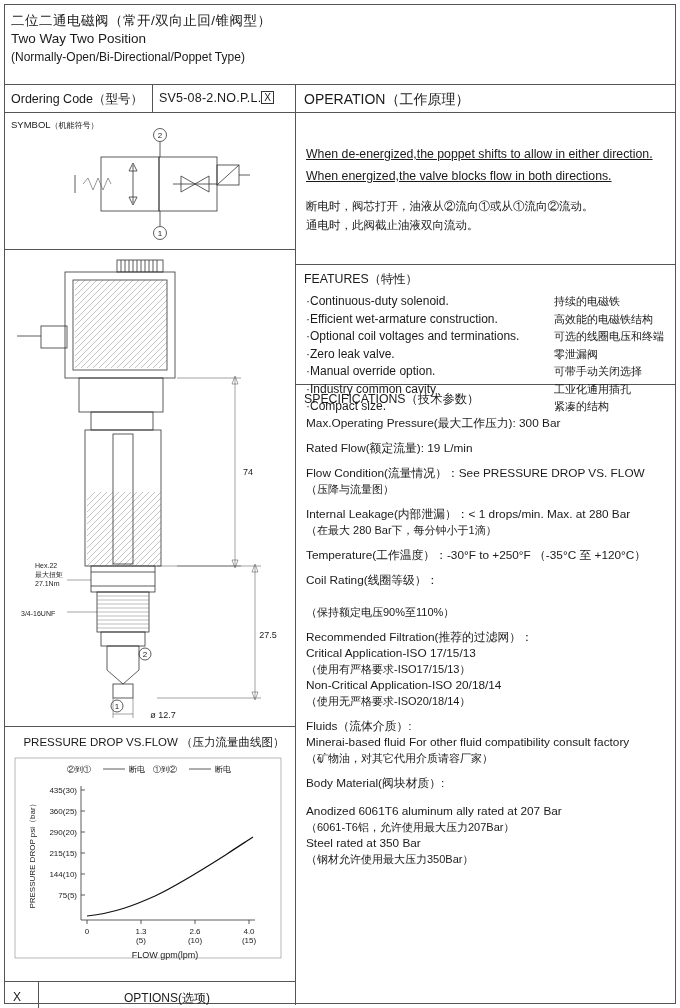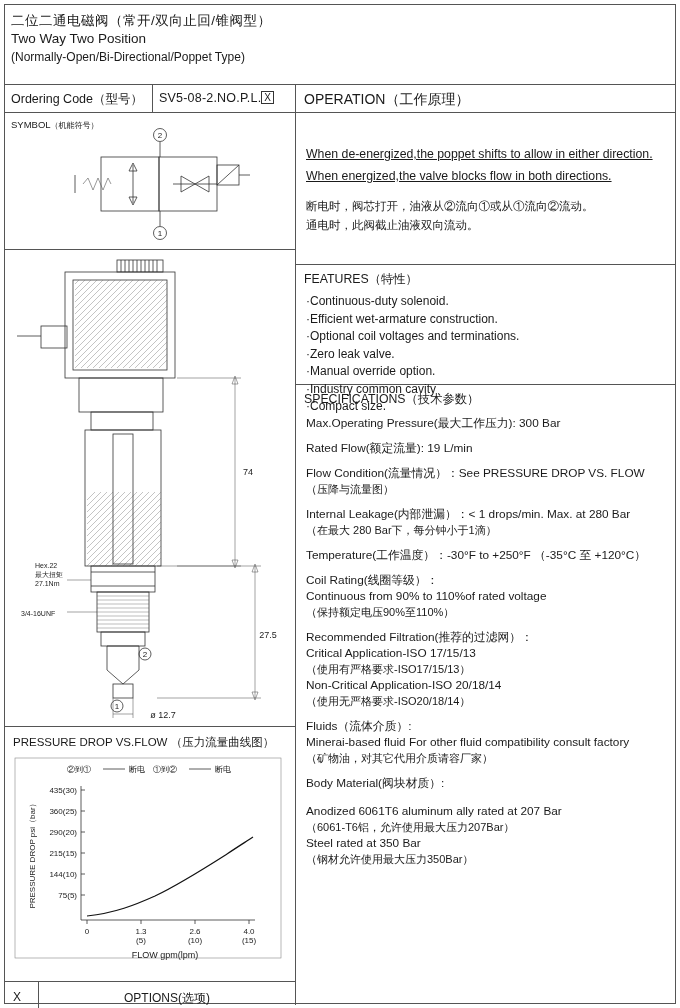"持续的电磁铁" div.feat-cn { html: none -> <div> <div>持续的电磁铁</div> <div>高效能的电磁铁结构</div> <div>可选的线圈电压和终端</div> <div>零泄漏阀</div> <div>可带手动关闭选择</div> <div>工业化通用插孔</div> <div>紧凑的结构</div> </div> }
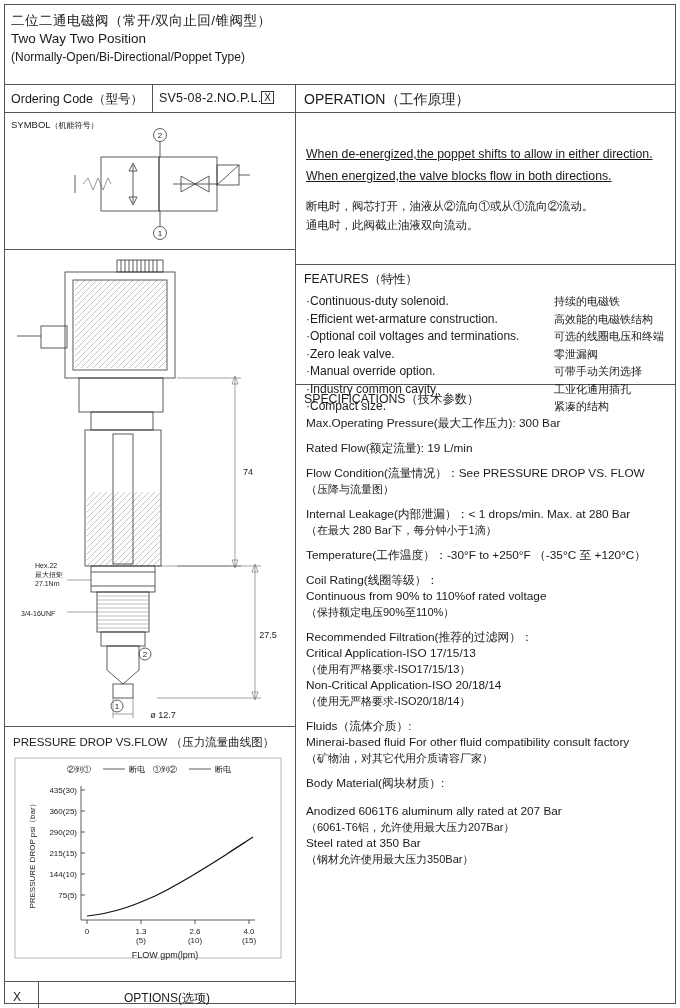"Continuous from 90% to 110%of" span { html: <span>Continuous from 90% to 110%of rated voltage</span> -> none }
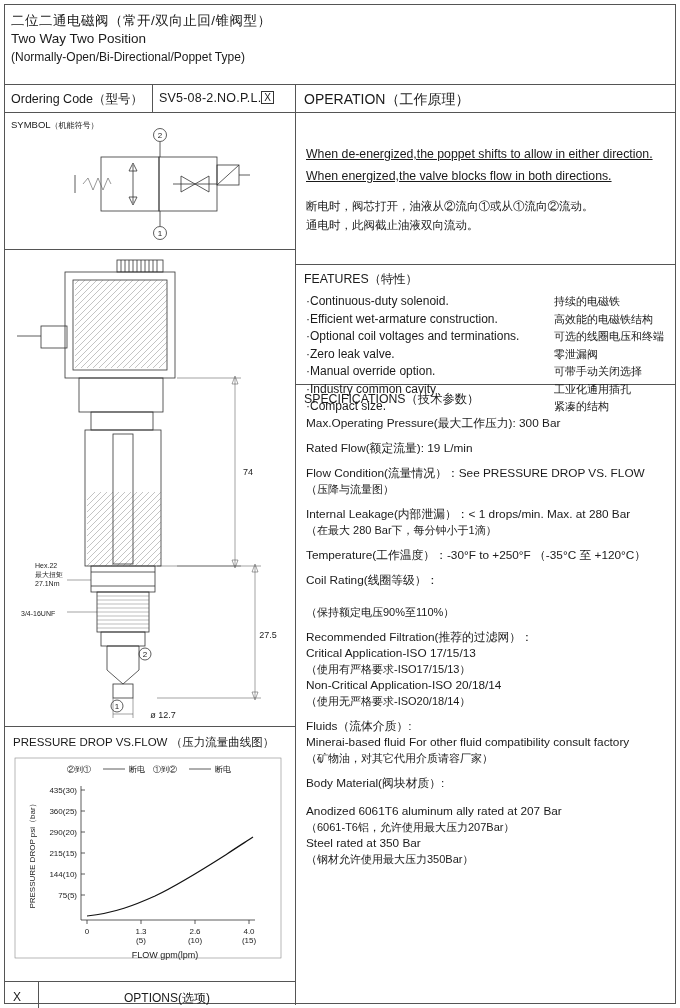"PRESSURE DROP VS.FLOW （压力流量曲线图）" .pd-sec { text-align: none -> center }
